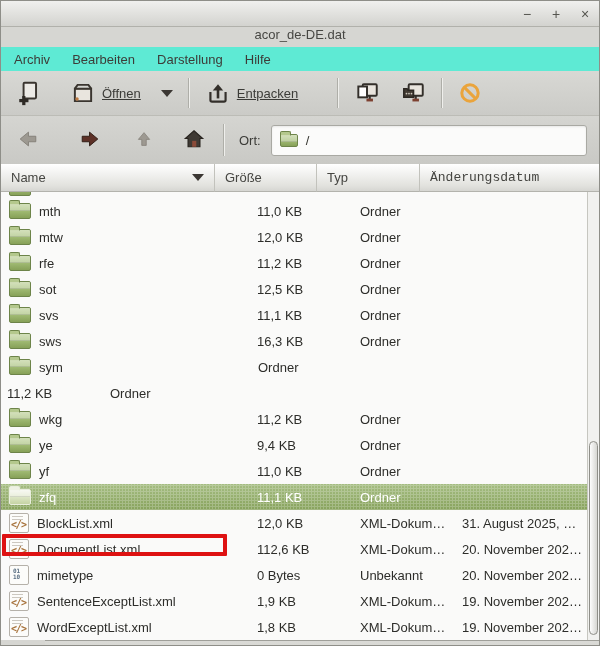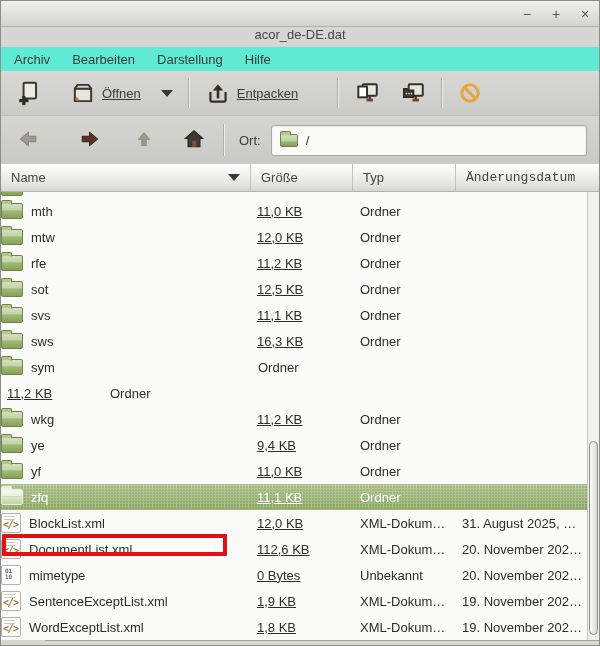"Name" .hcell.h-name { width: 250px -> 214px }
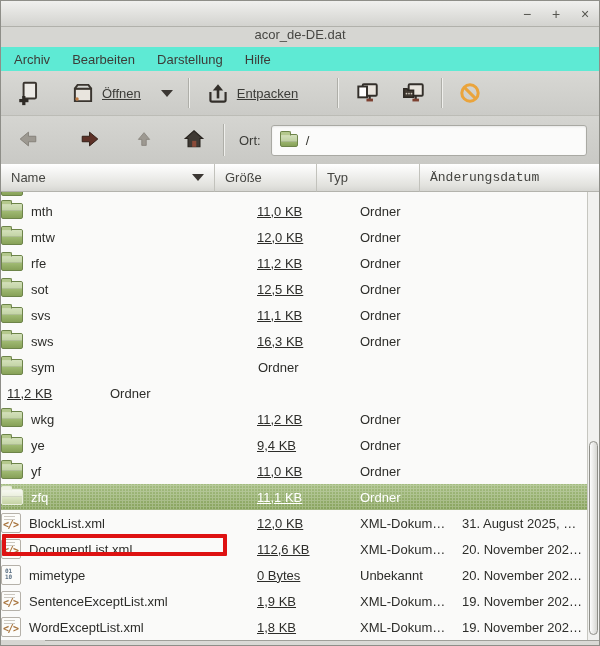"mth" .c-name { padding-left: none -> 8px }
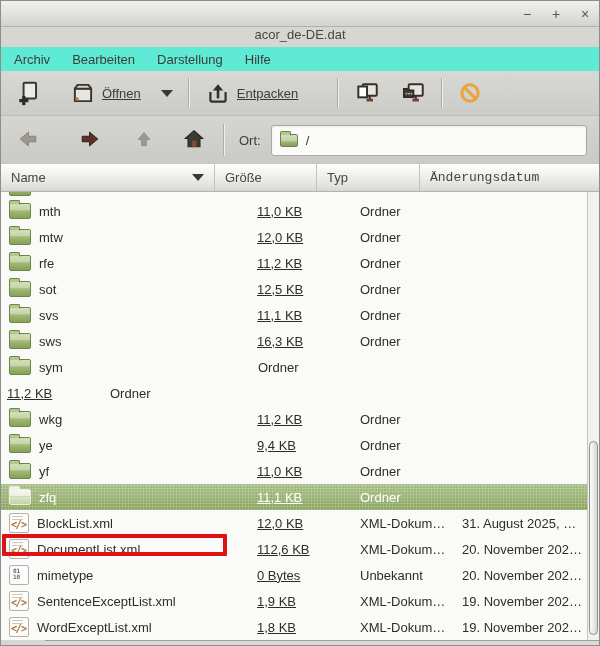"11,0 KB" .c-size { text-decoration: underline -> none }
